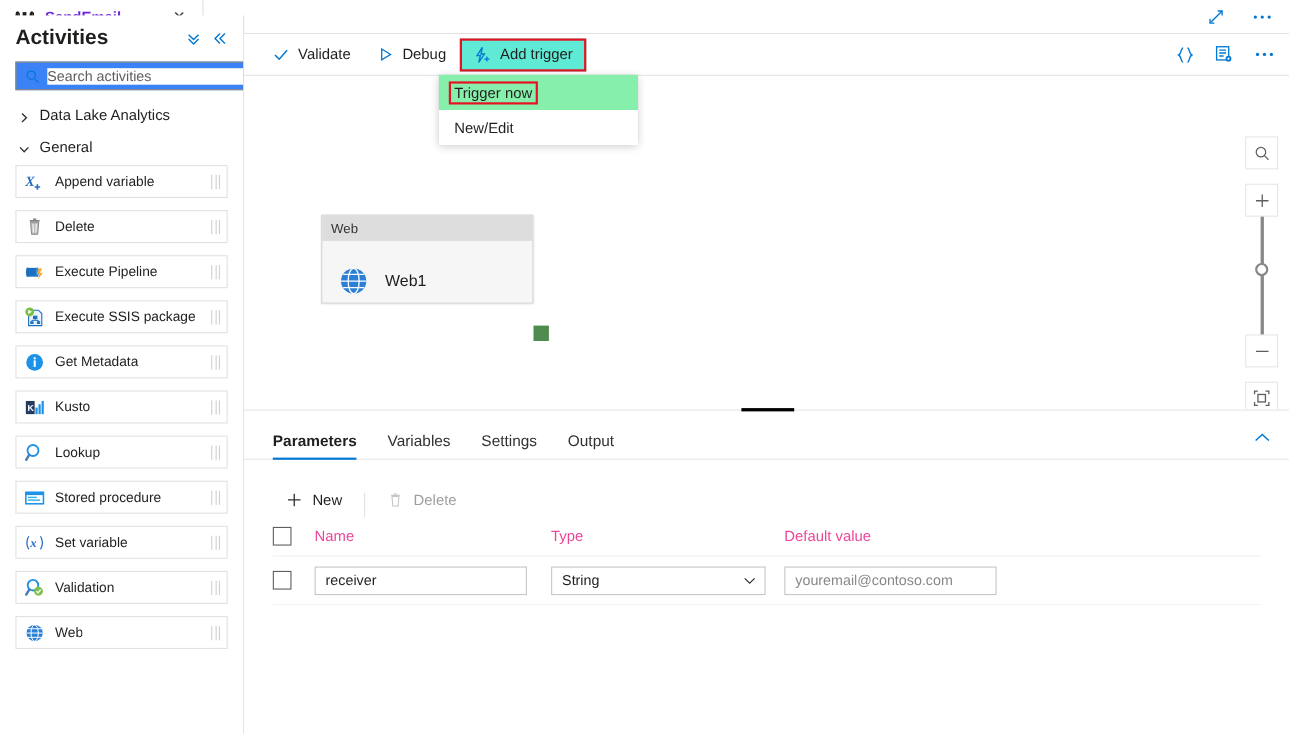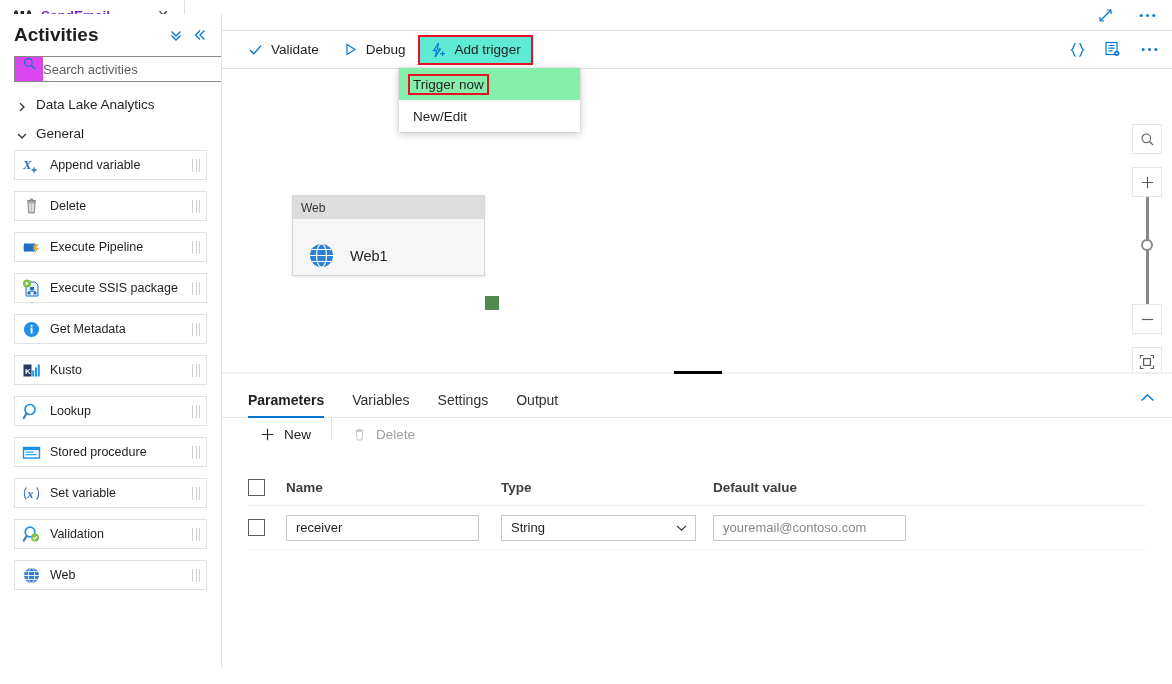"Search activities" .search-box { align-items: none -> center; background: #d946ef -> #3b82f6 }
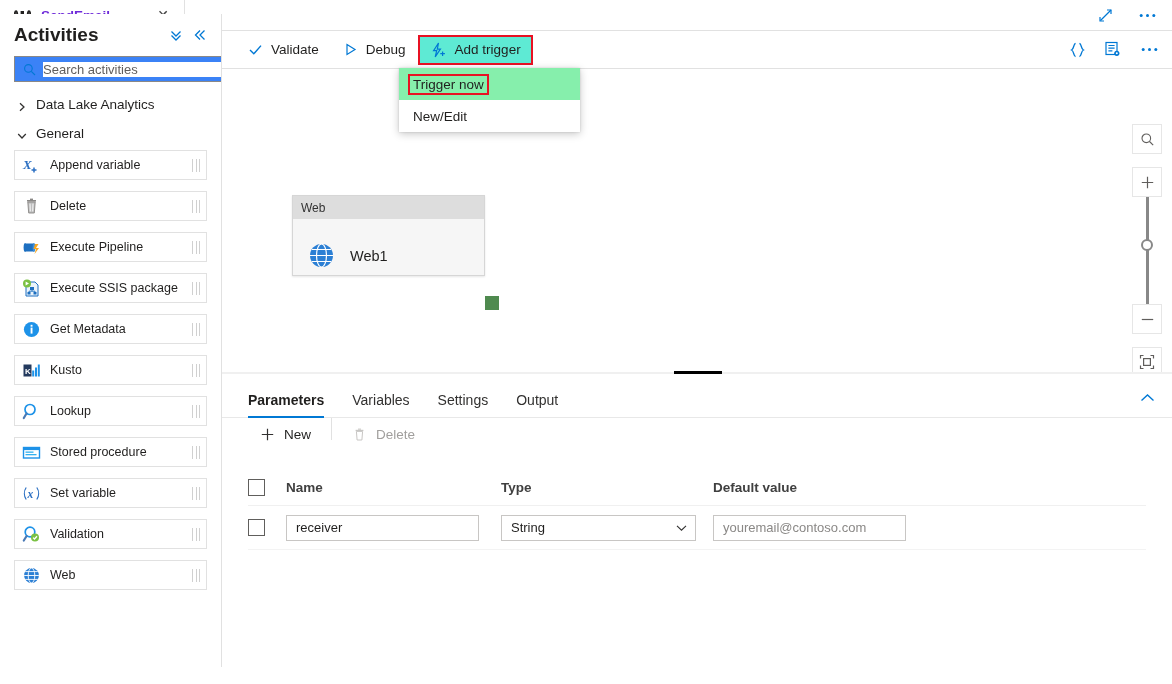"New" #cmdbar { align-items: flex-start -> flex-end }
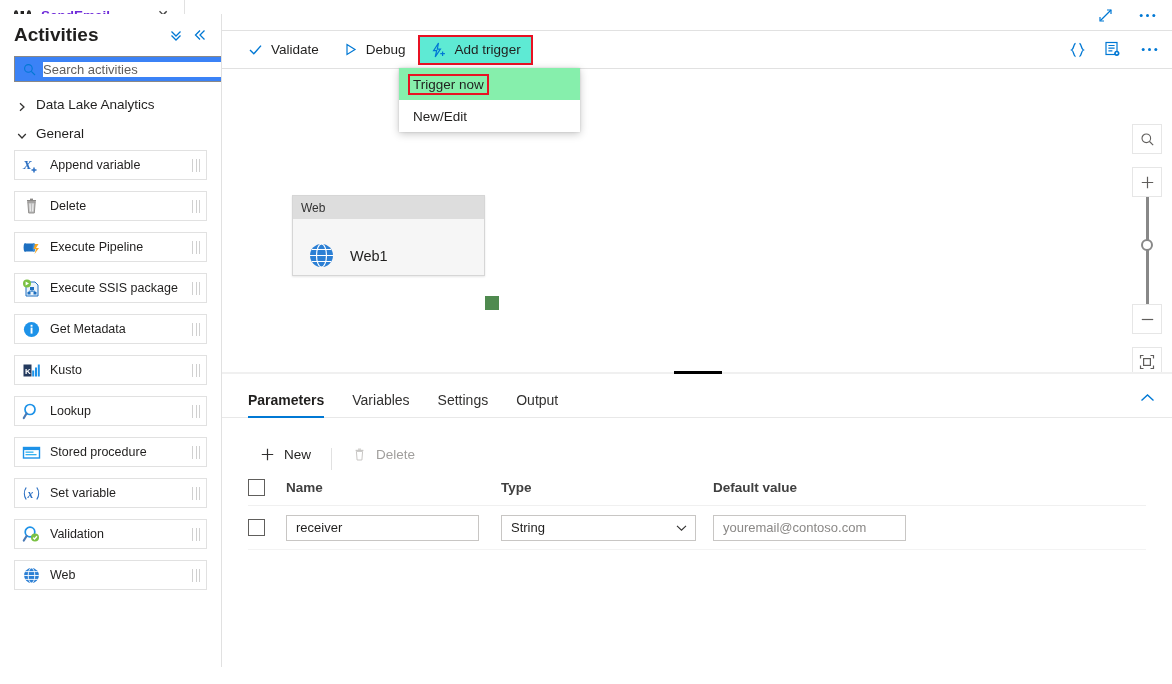"Name" .hdr-txt { color: #404040 -> #ec4899; font-weight: bold -> normal }
